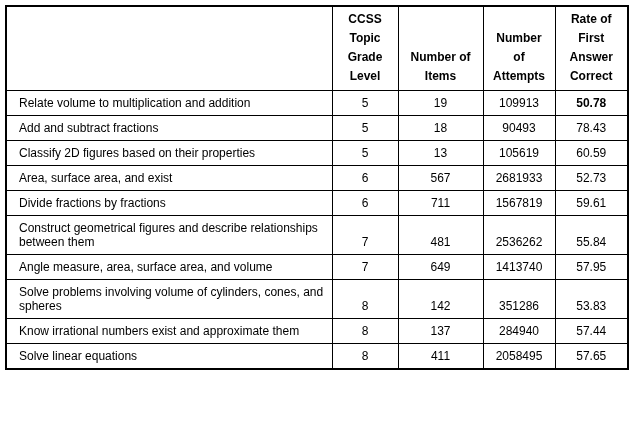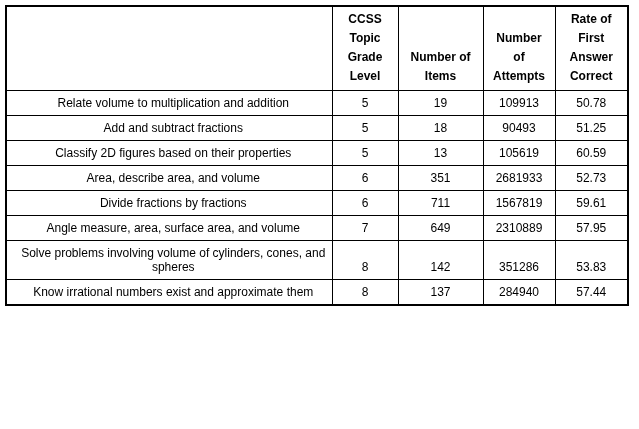"Relate volume to multiplication and" td.topic { text-align: center -> left }
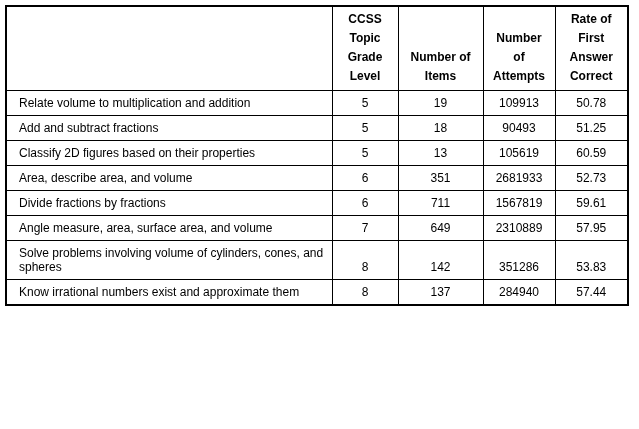"50.78" .bold { font-weight: normal -> bold }
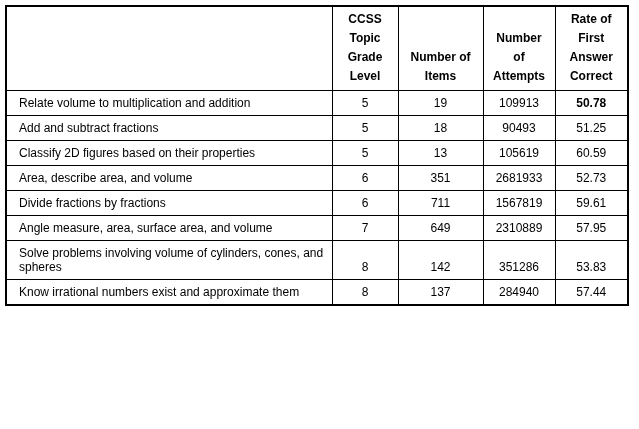"51.25" td.num { text: 51.25 -> 78.43 }
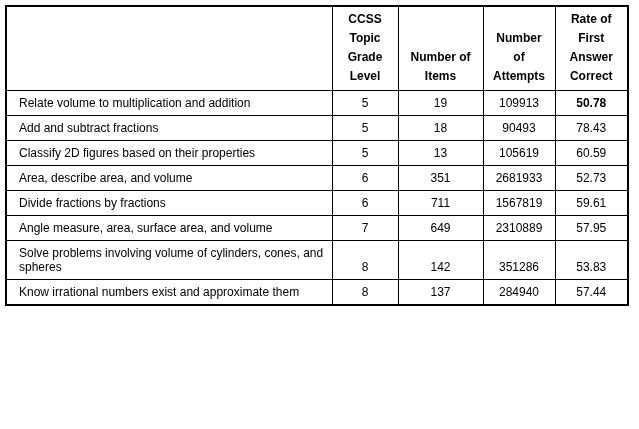"Area, describe area, and volume" td.topic { text: describe area, and volume -> surface area, and exist }
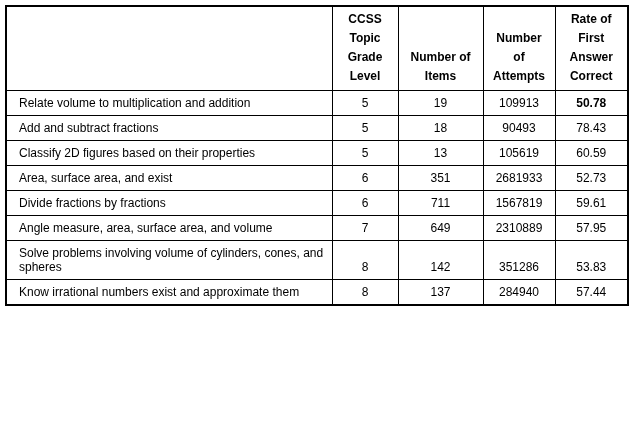"351" td.num { text: 351 -> 567 }
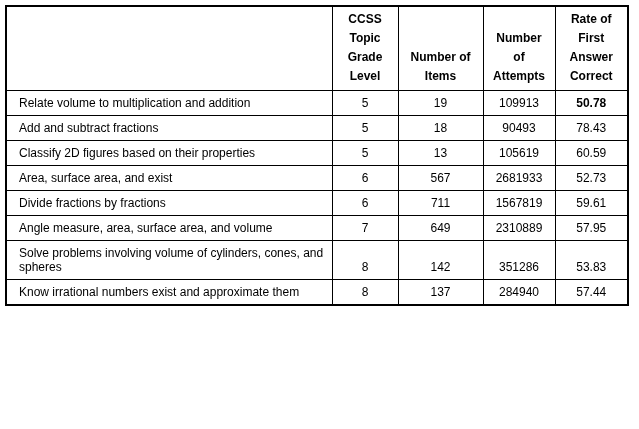"Construct geometrical figures and" tr { html: none -> <tr> <td>Construct geometrical figures and describe relationships between them</td> <td>7</td> <td>481</td> <td>2536262</td> <td>55.84</td> </tr> }
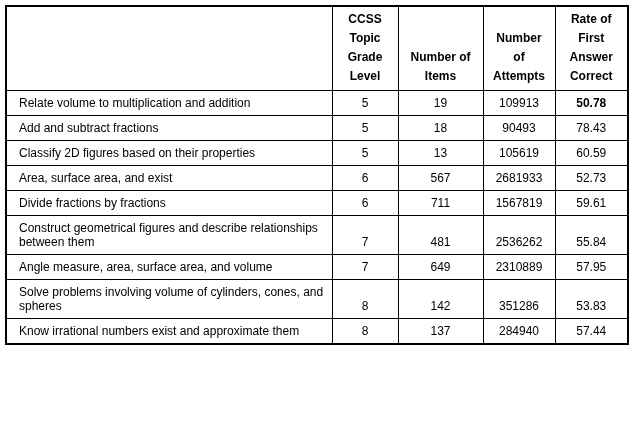"2310889" td.num { text: 2310889 -> 1413740 }
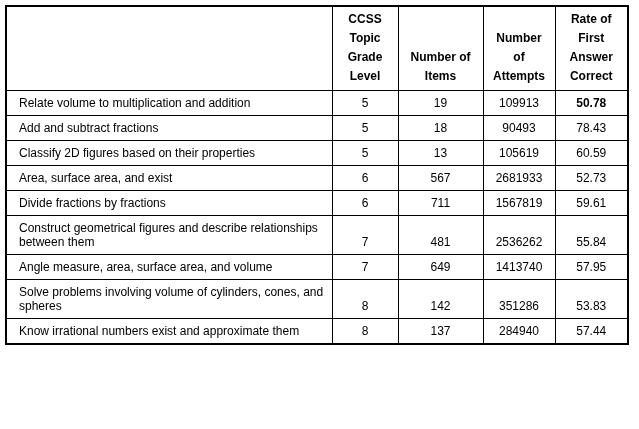"Solve linear equations" tr { html: none -> <tr> <td>Solve linear equations</td> <td>8</td> <td>411</td> <td>2058495</td> <td>57.65</td> </tr> }
